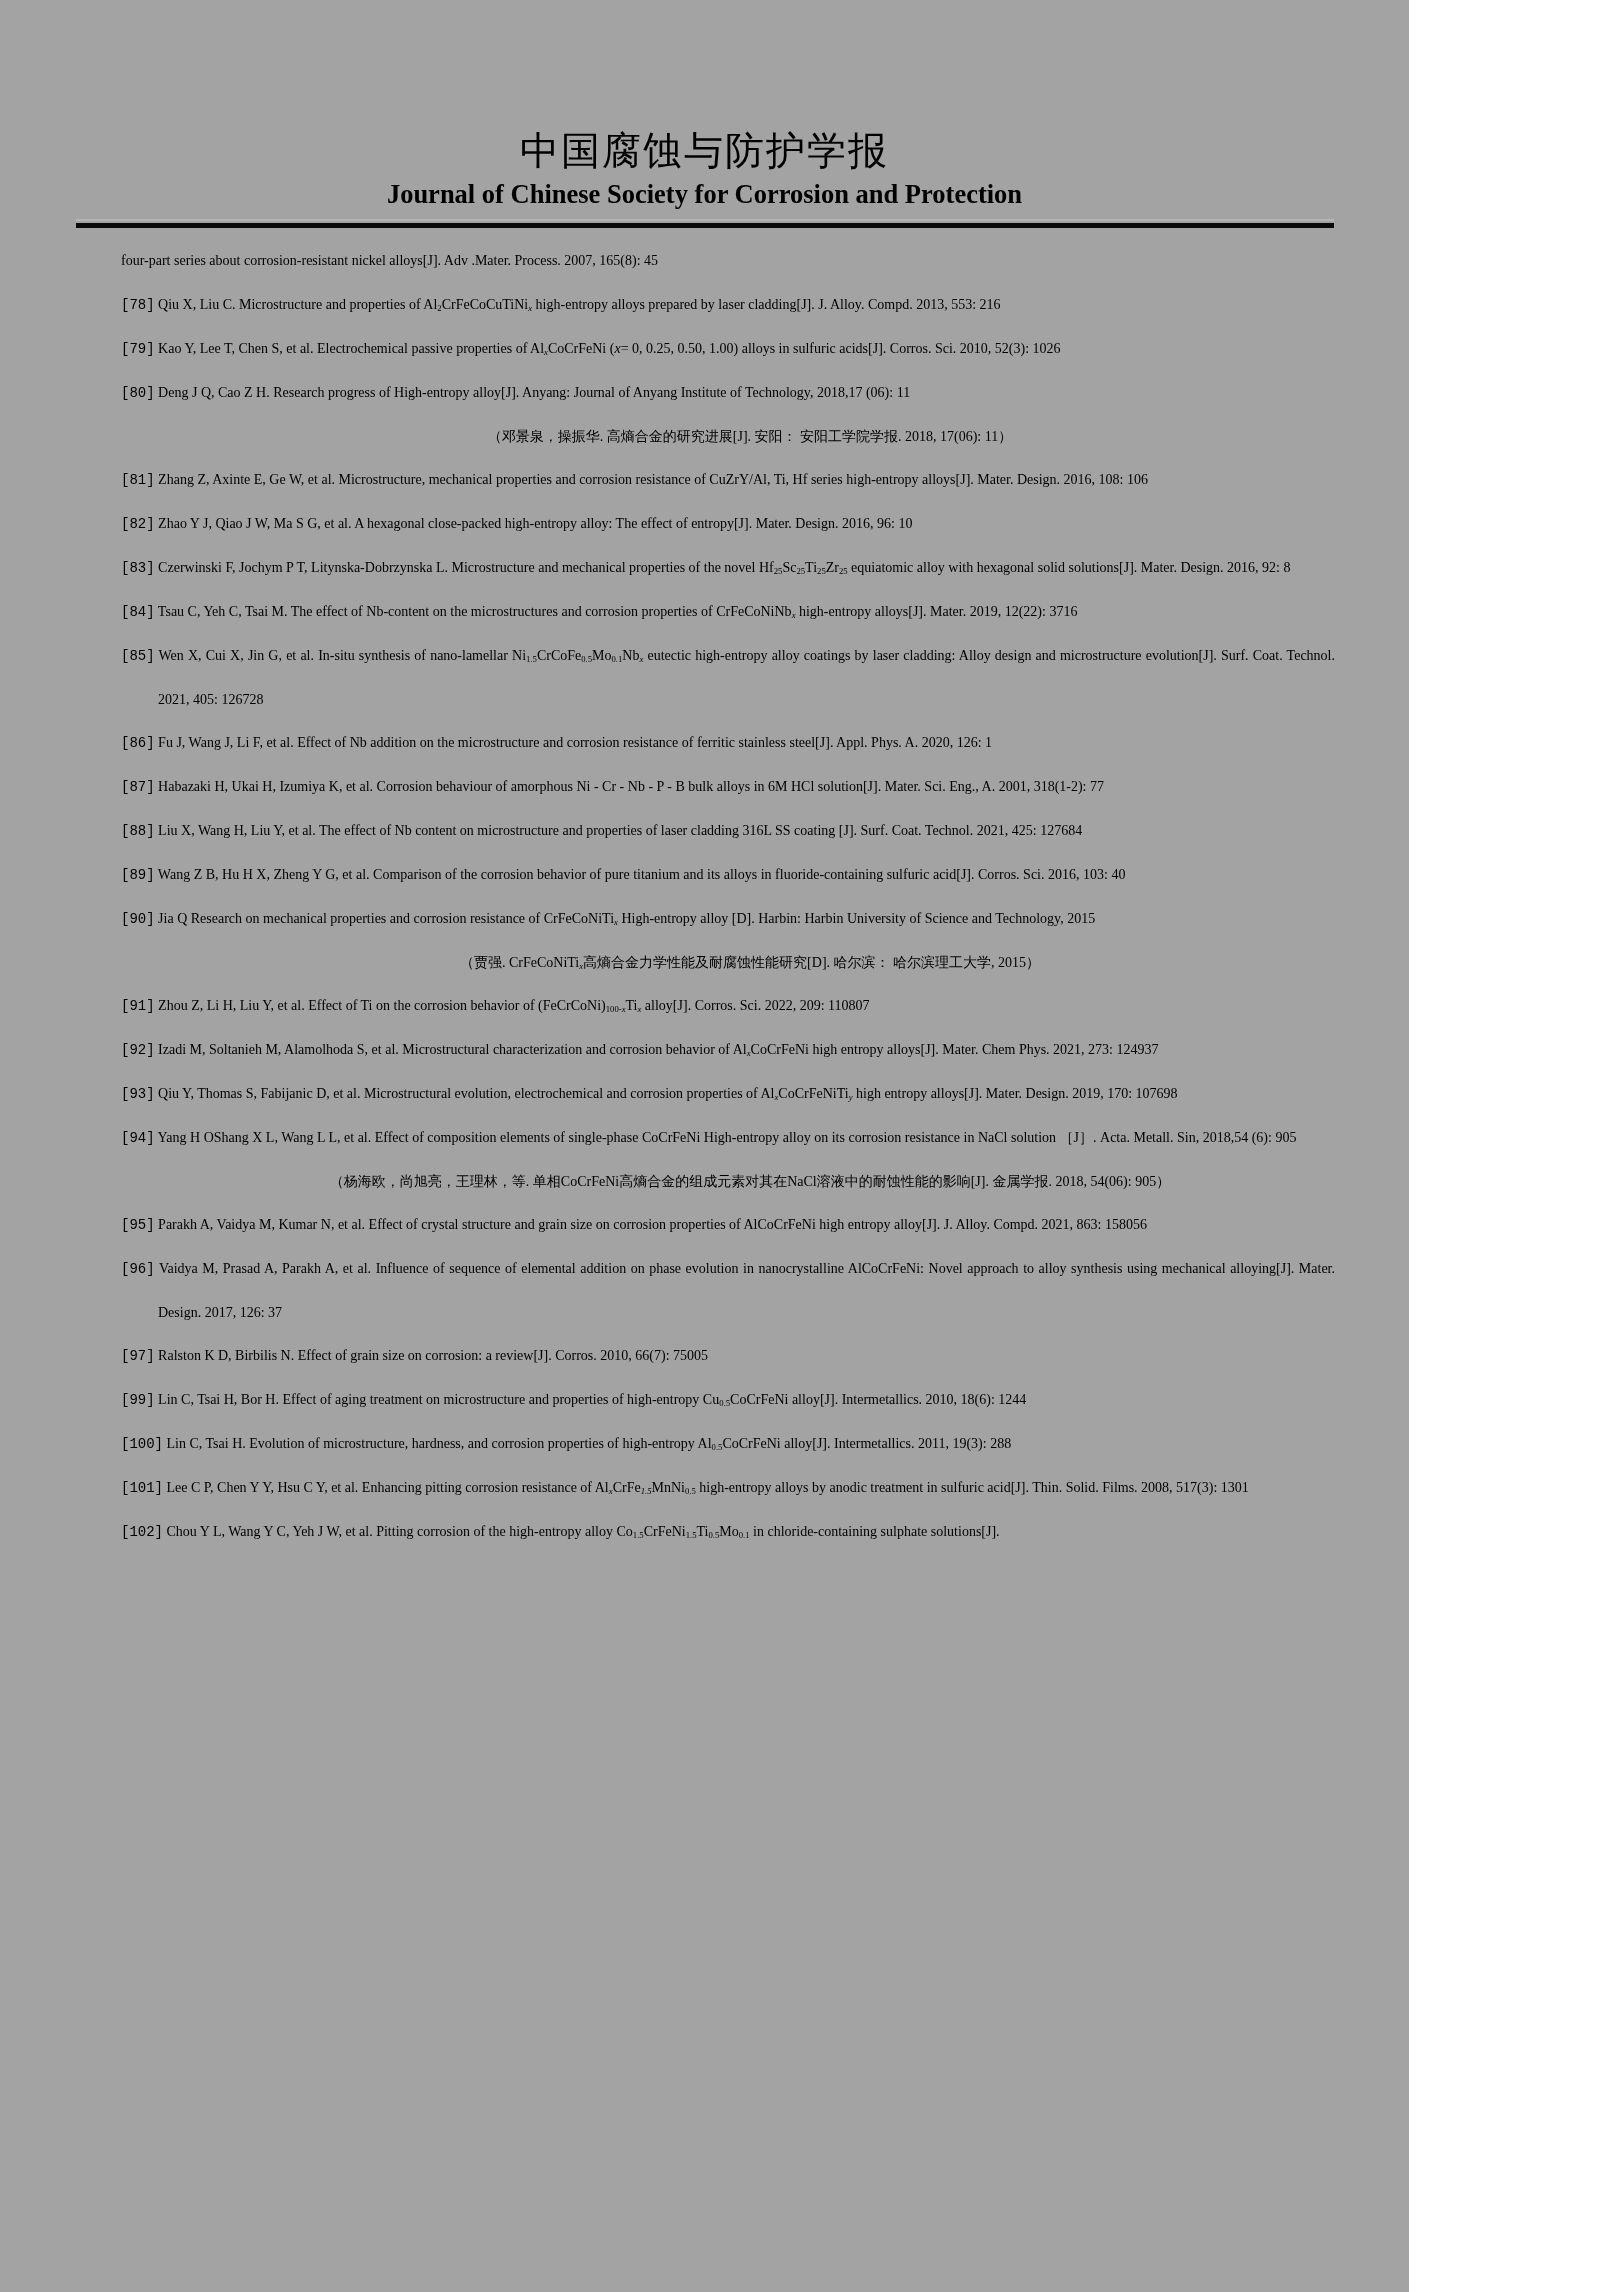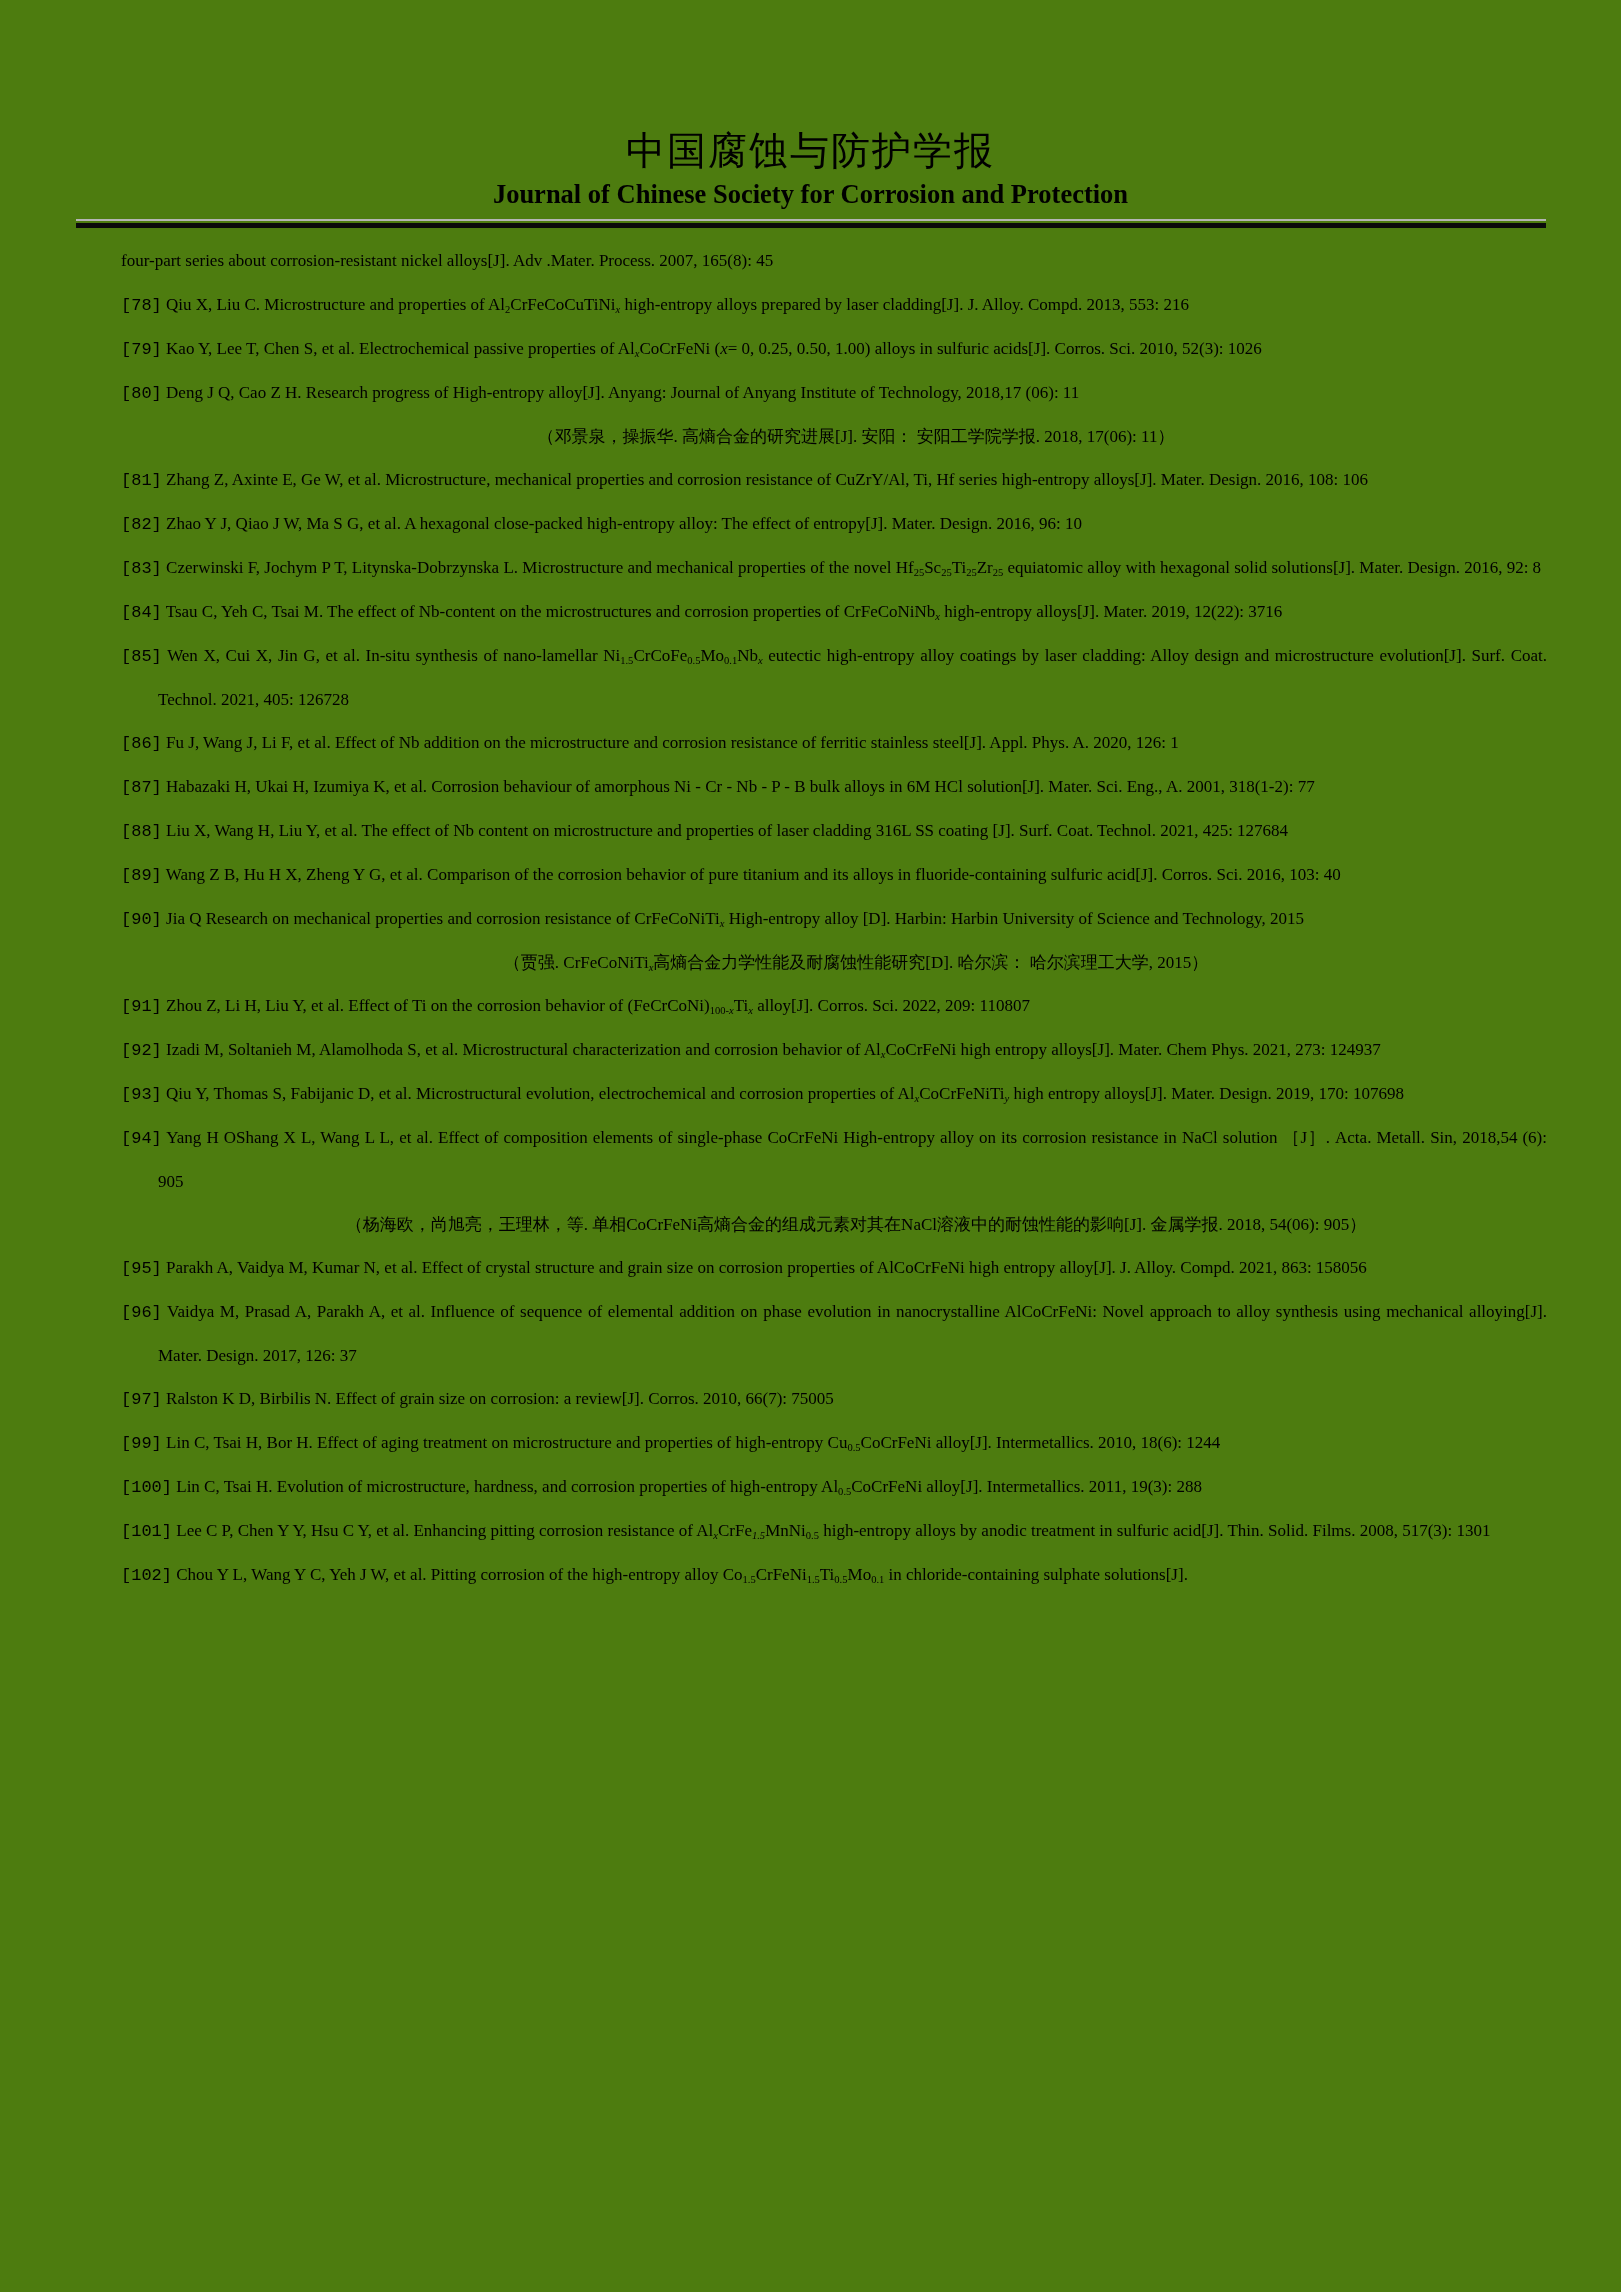"中国腐蚀与防护学报" .page { background: #4d7c0f -> #a3a3a3; width: 1621px -> 1409px }
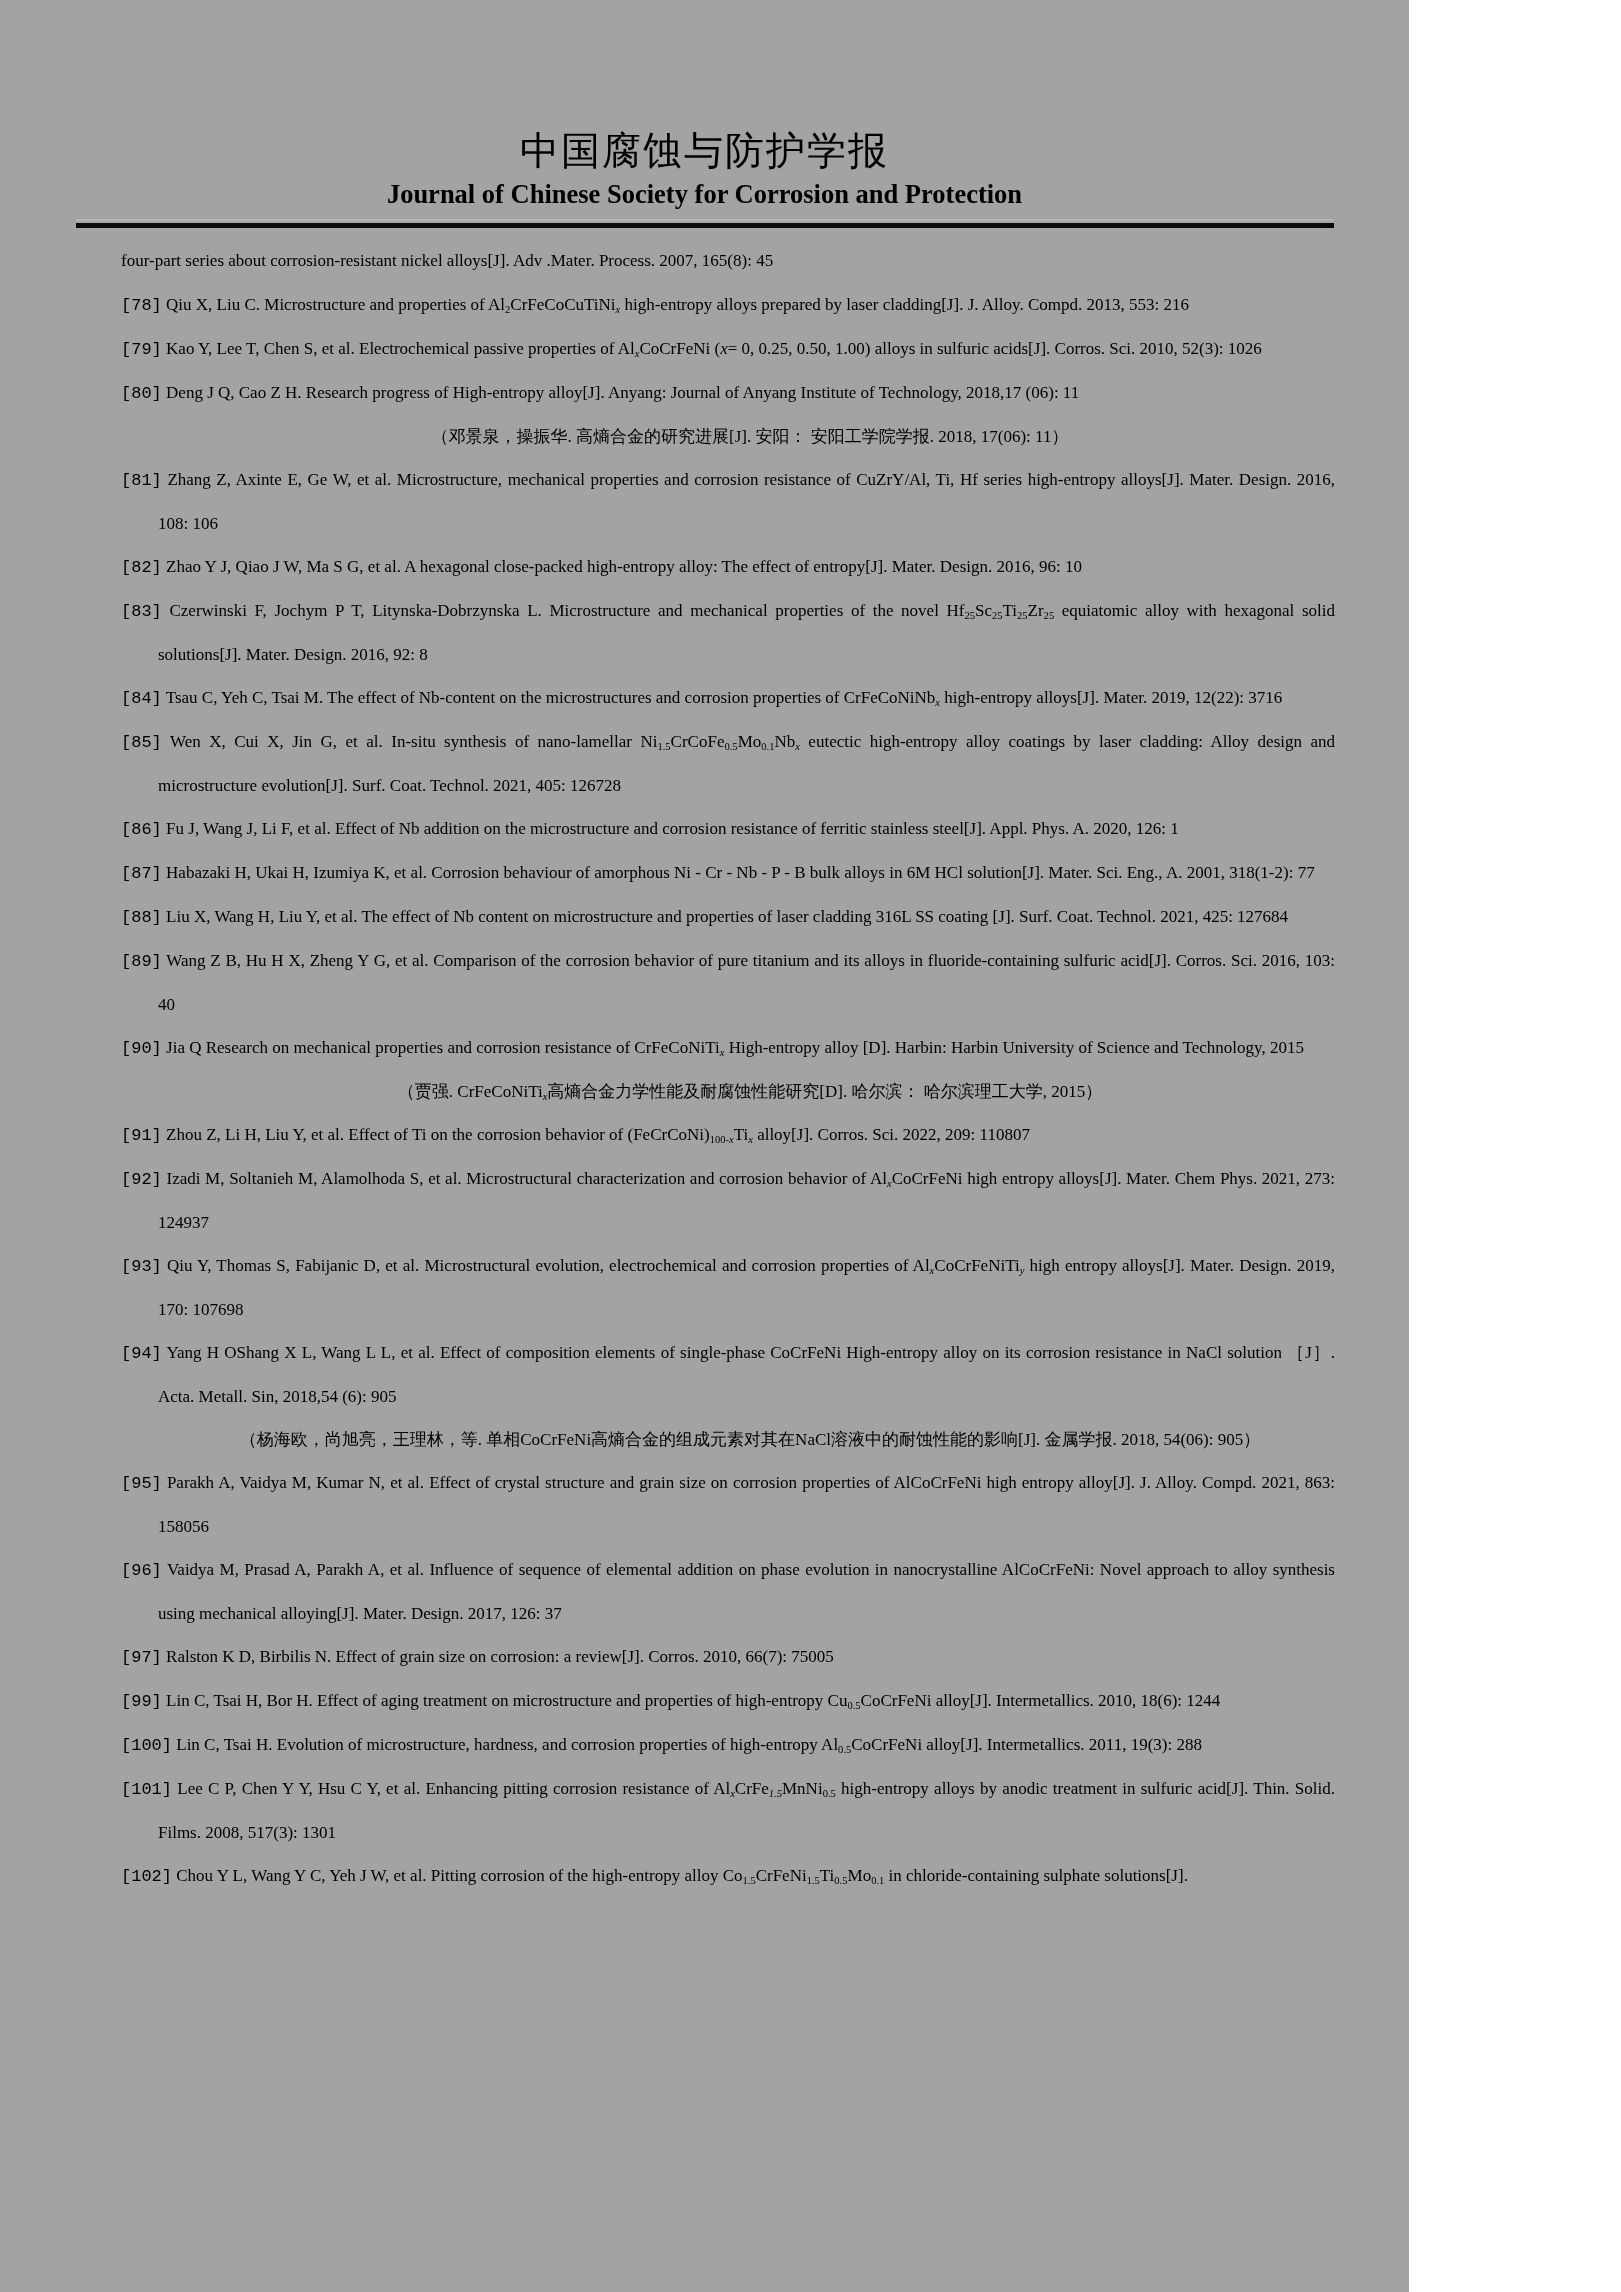"four-part series about" .refs { font-size: 17px -> 14px }
